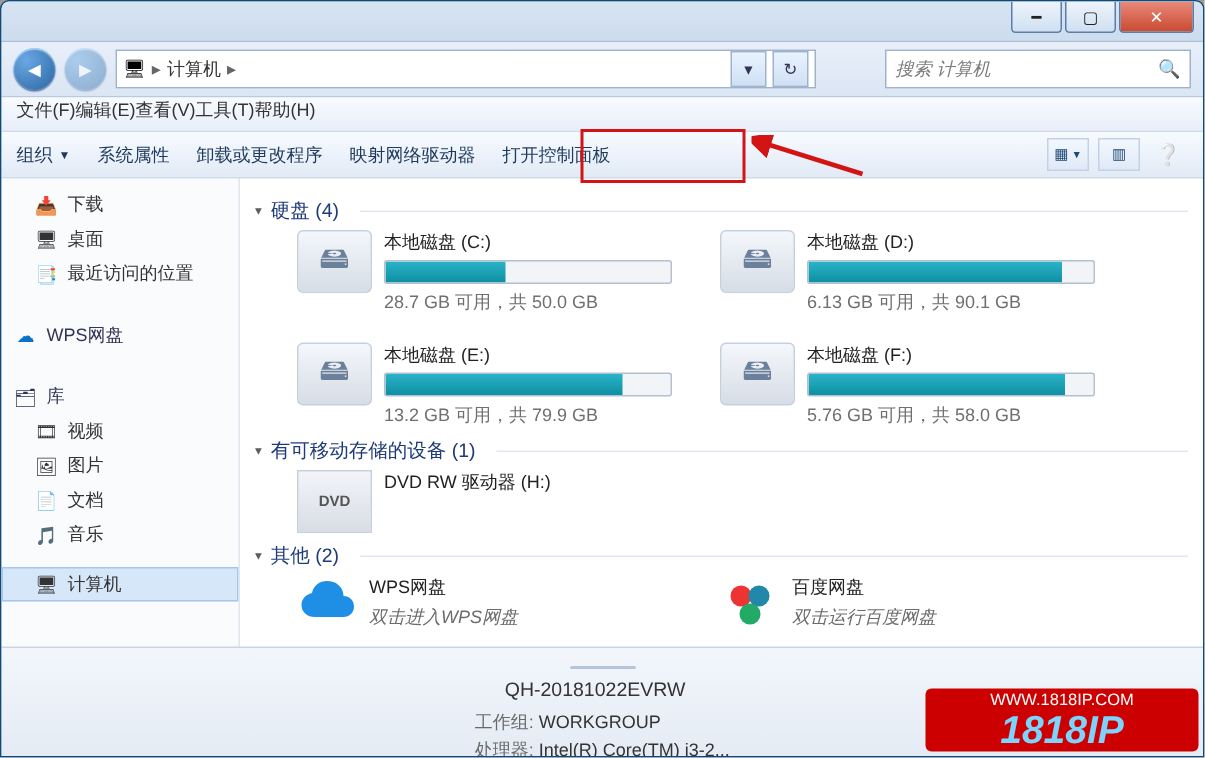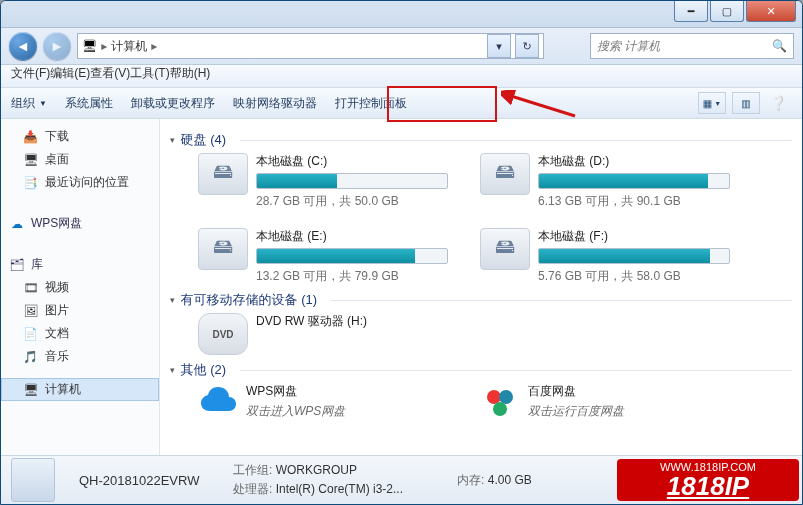"DVD" .dvd-ico { border-radius: 12px -> 0 }
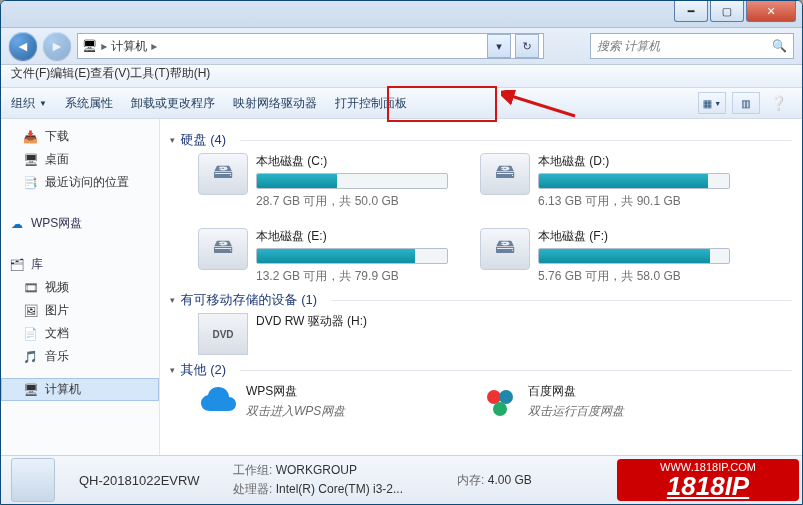"QH-20181022EVRW" .footer { flex-direction: none -> column; gap: 24px -> 6px; padding: 0 10px -> 12px 10px }
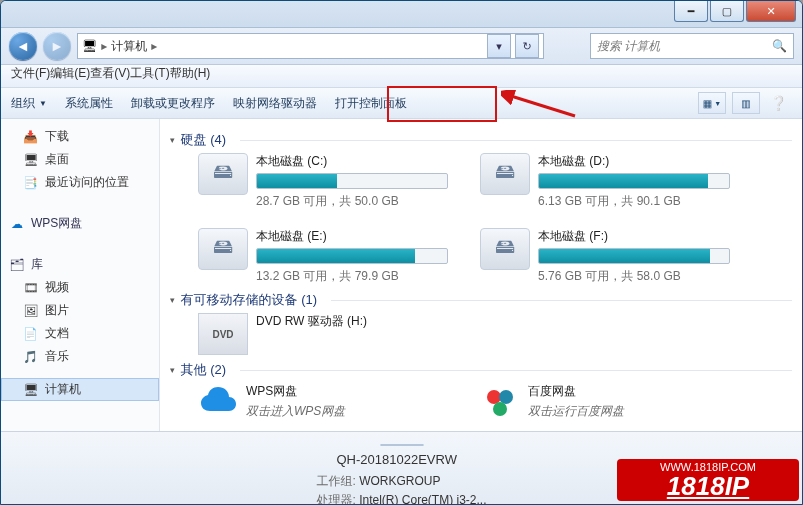"1818IP" .watermark .b { color: #ffffff -> #7dd3fc; text-decoration: underline -> none }
